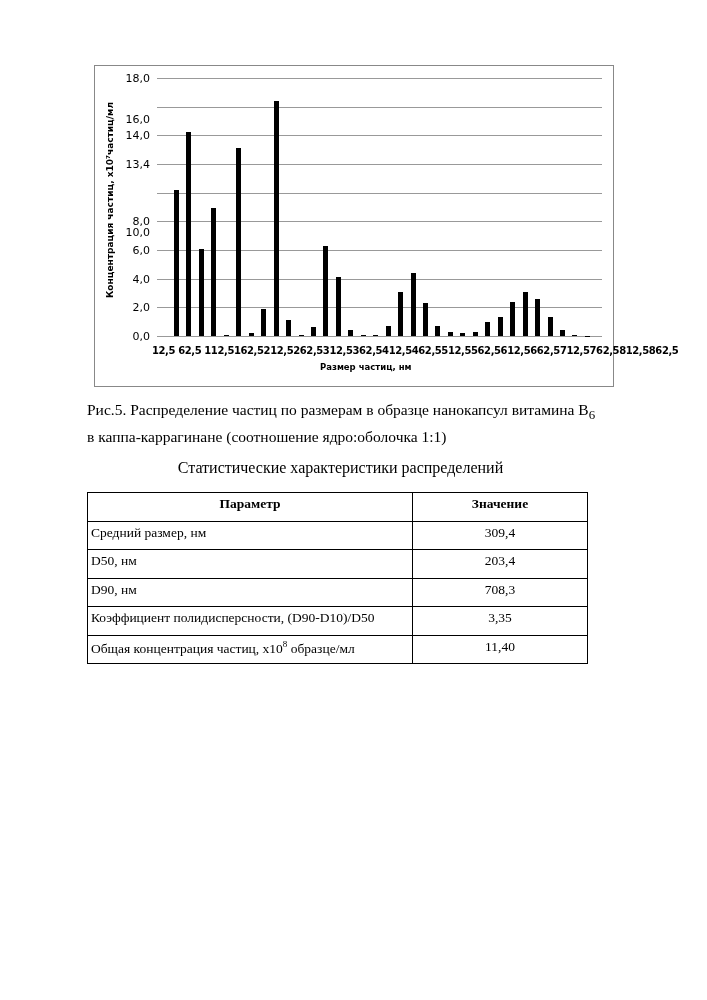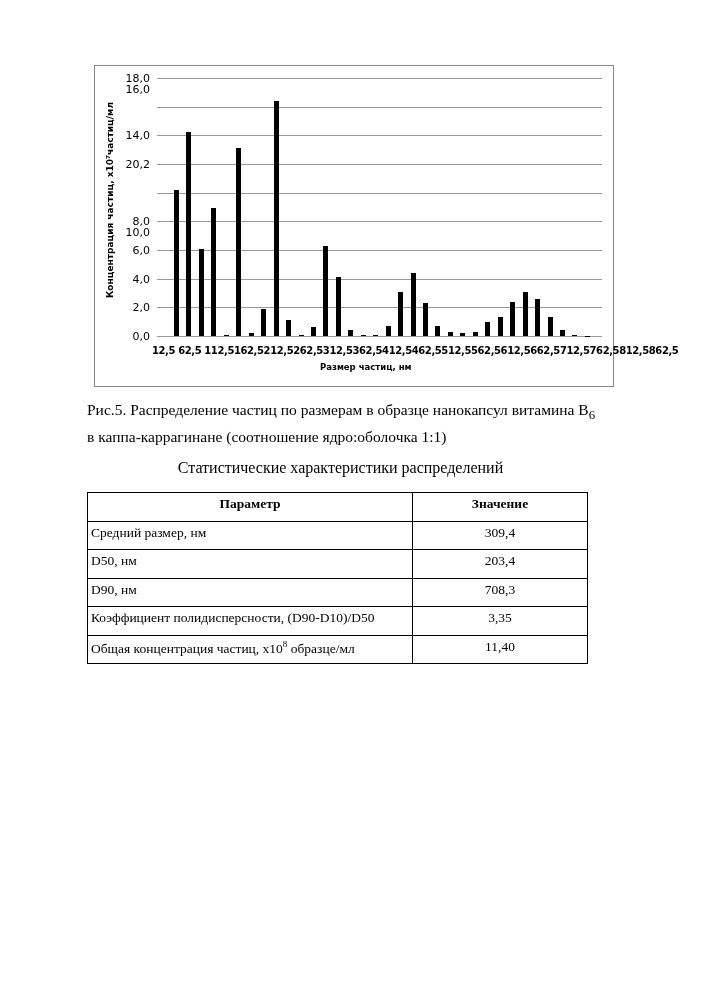"16,0" div.ytick { top: 89px -> 119px }
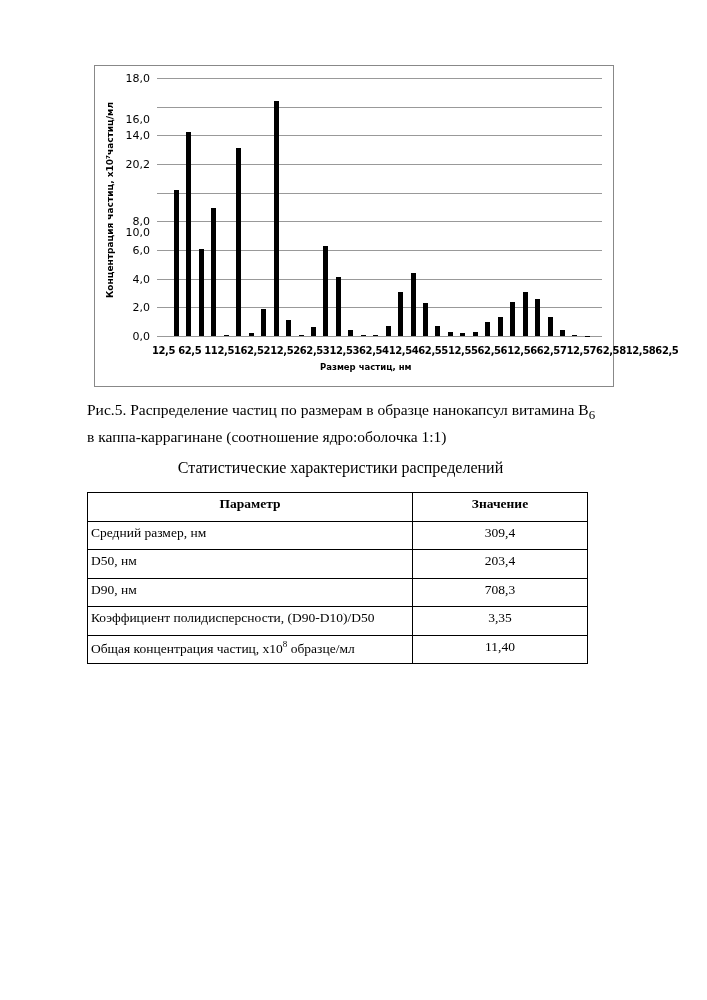"20,2" div.ytick { text: 20,2 -> 13,4 }
